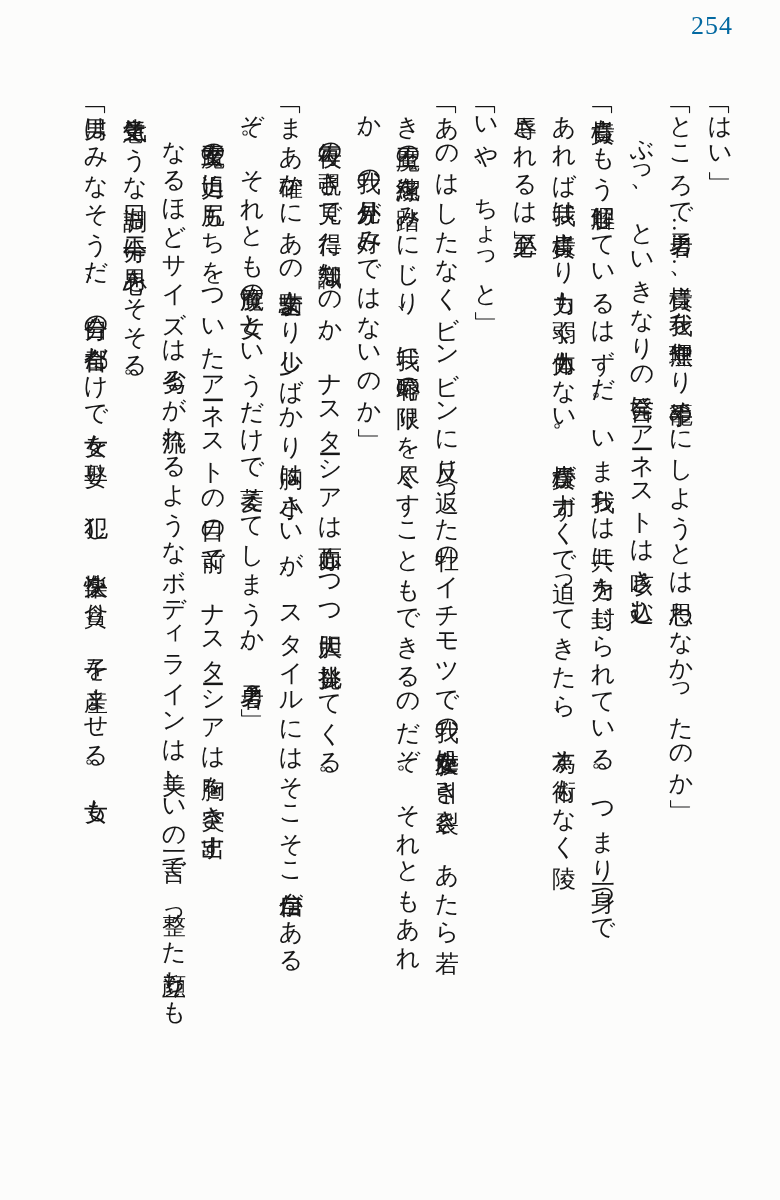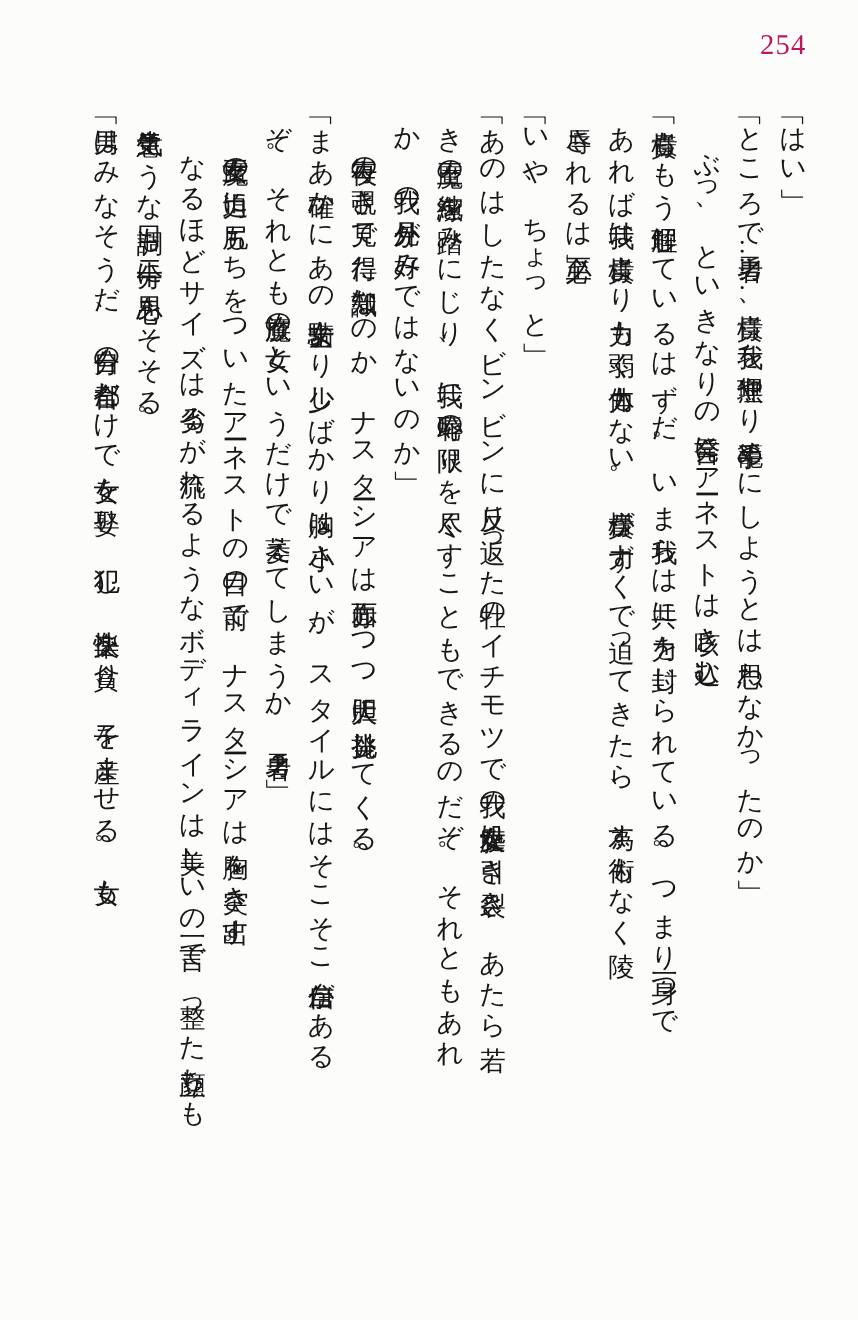"254" .page-number { color: #be185d -> #0369a1; top: 26px -> 11px }
